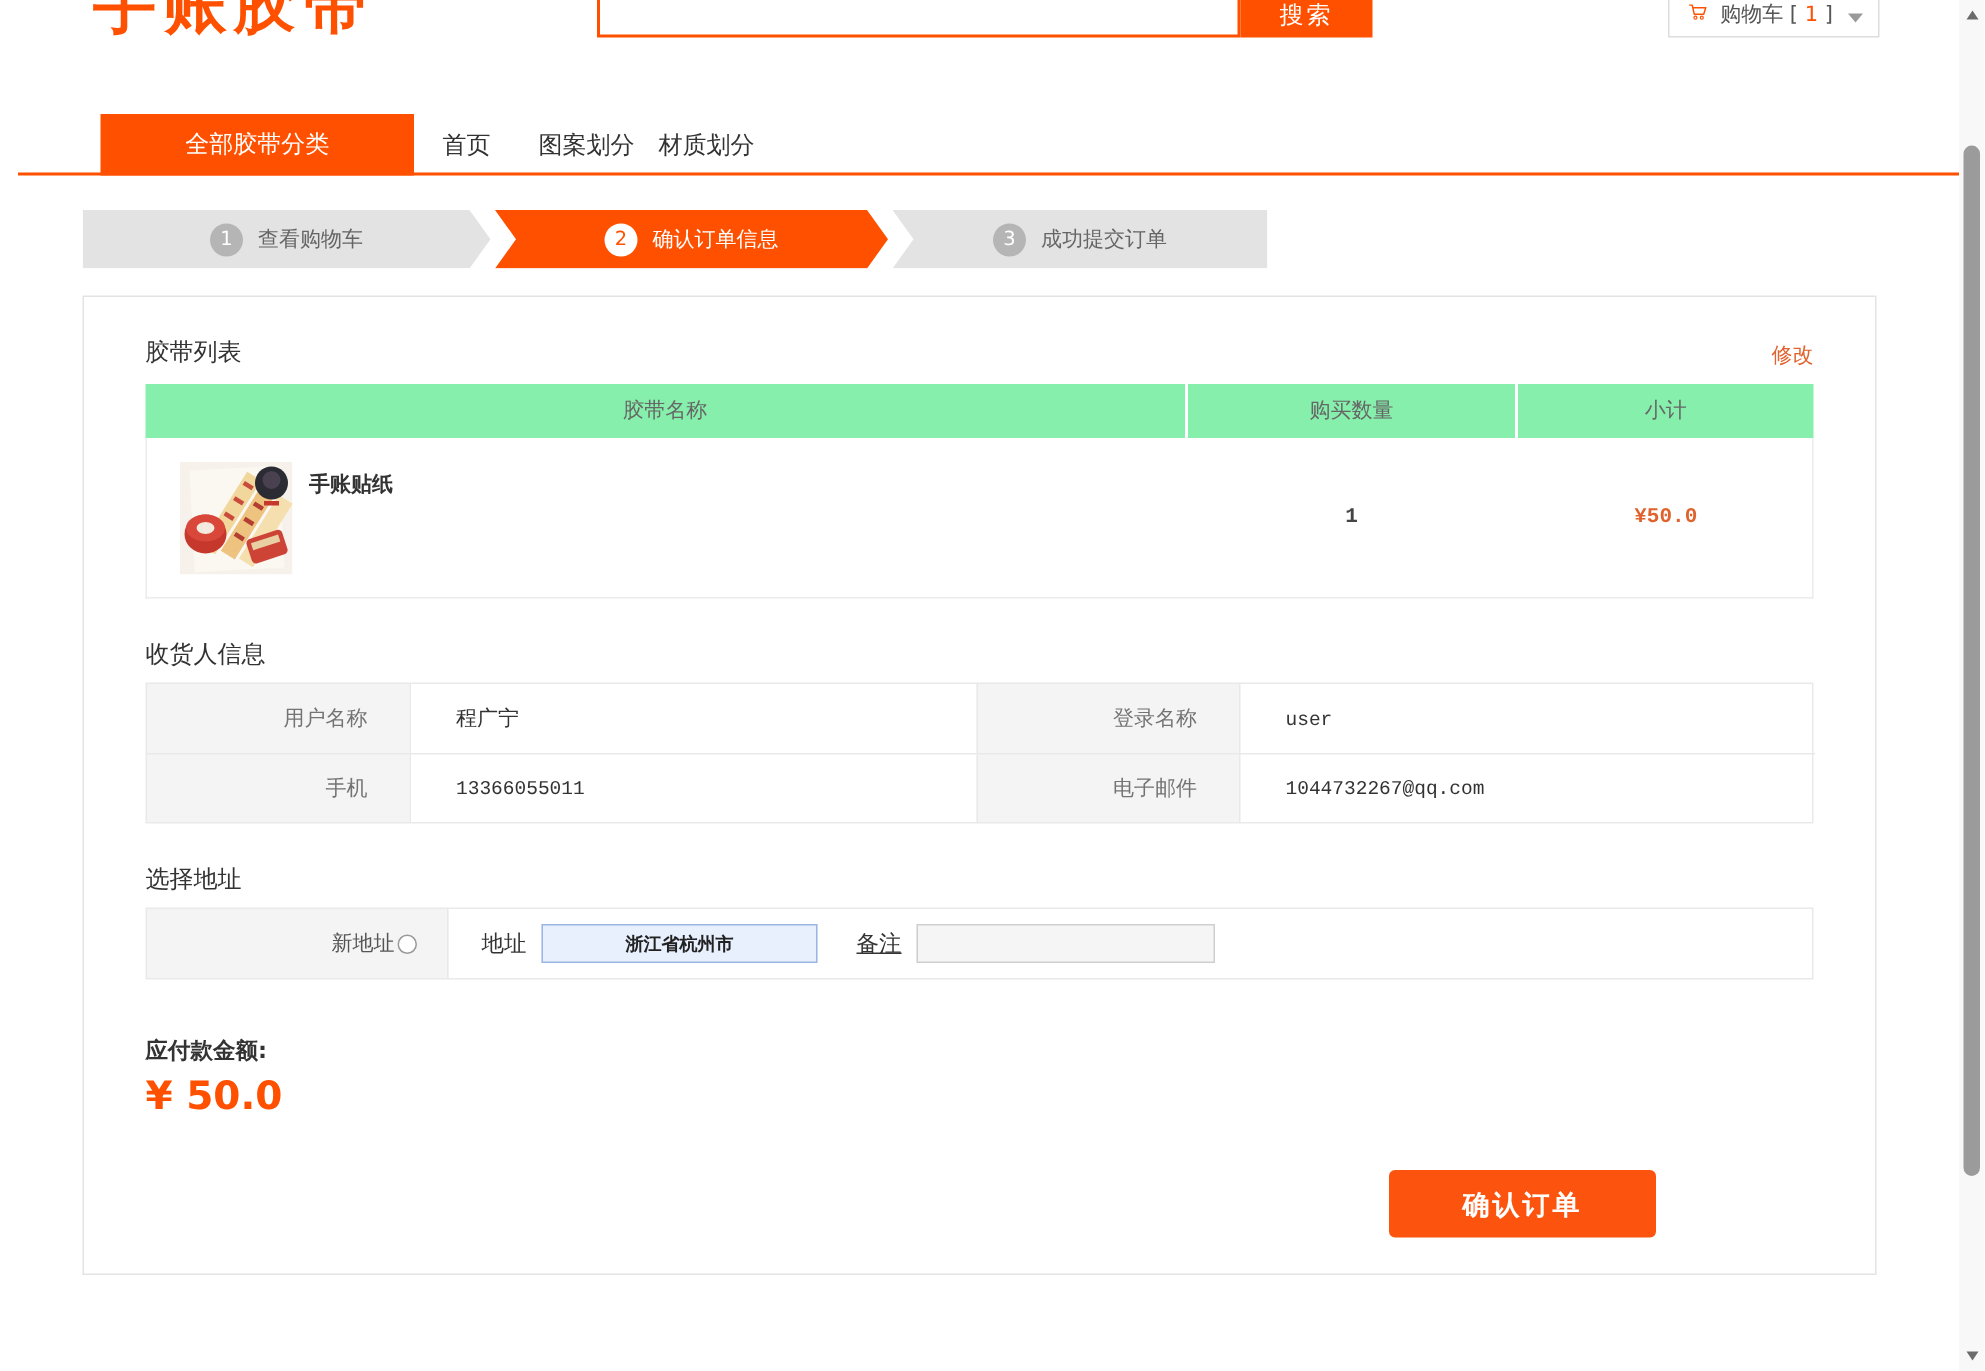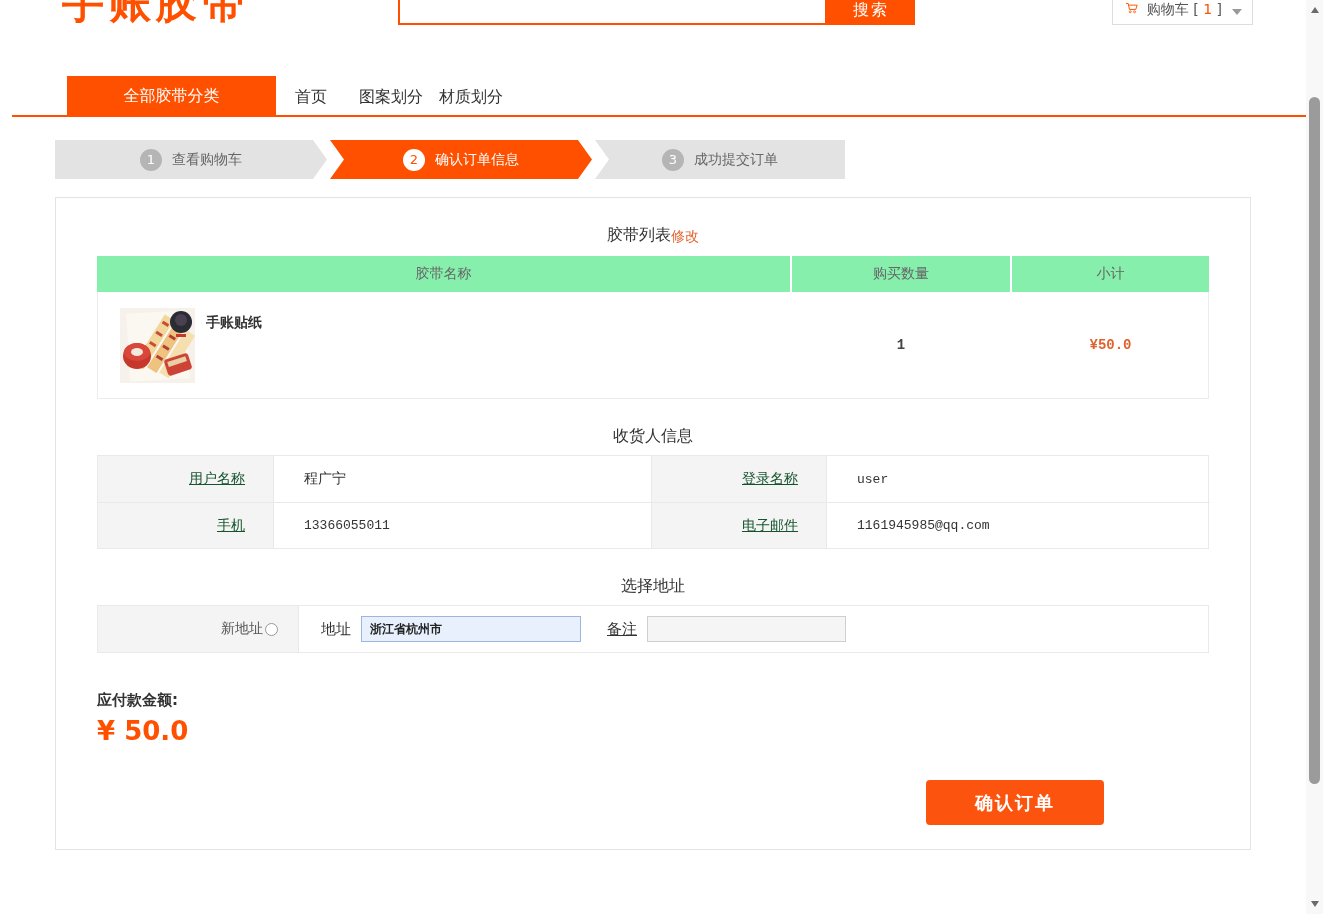"胶带列表" .sec-head { justify-content: center -> space-between }
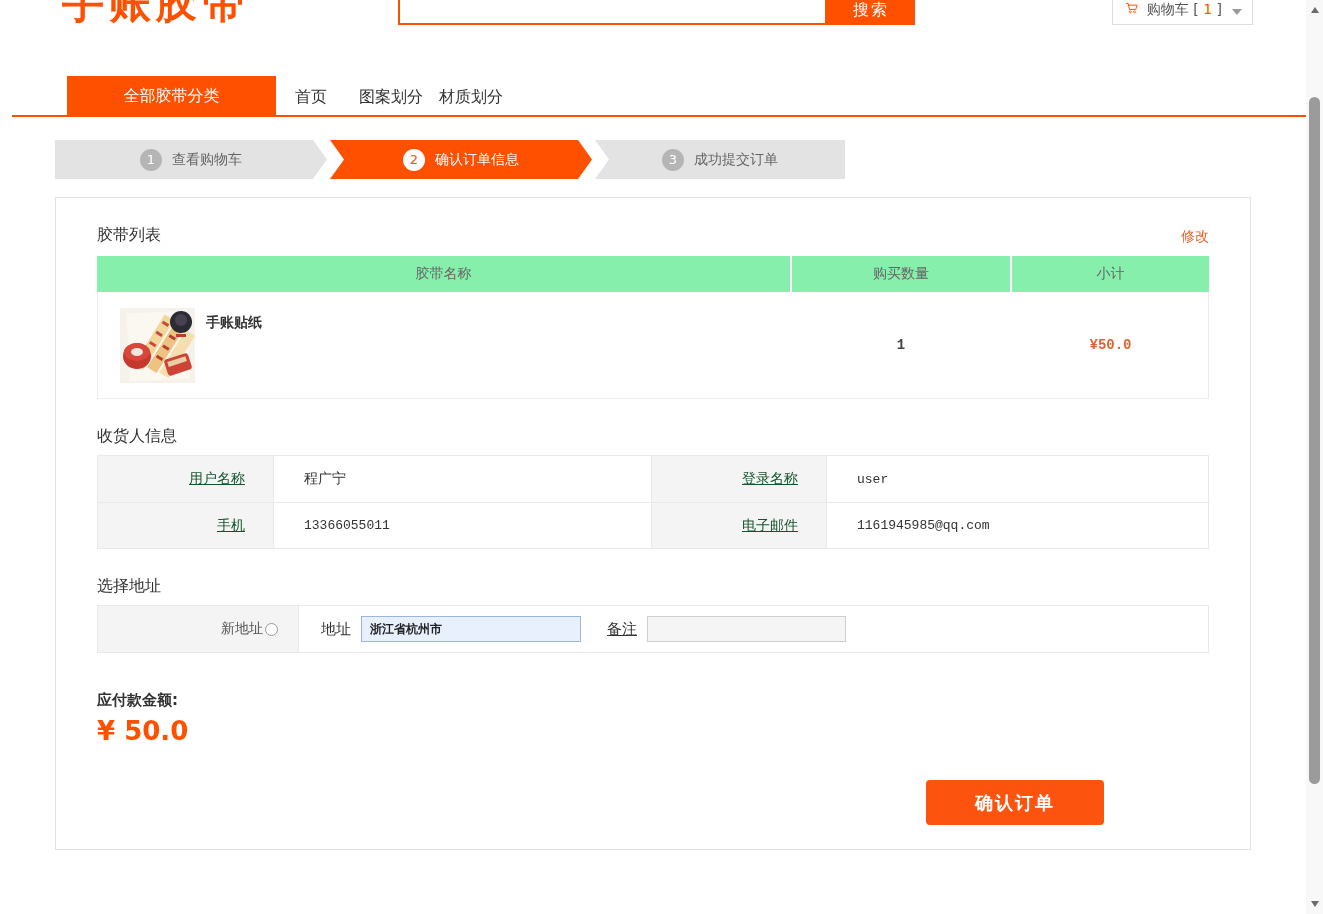"用户名称" .rcell.lab { color: #14532d -> #737373; text-decoration: underline -> none }
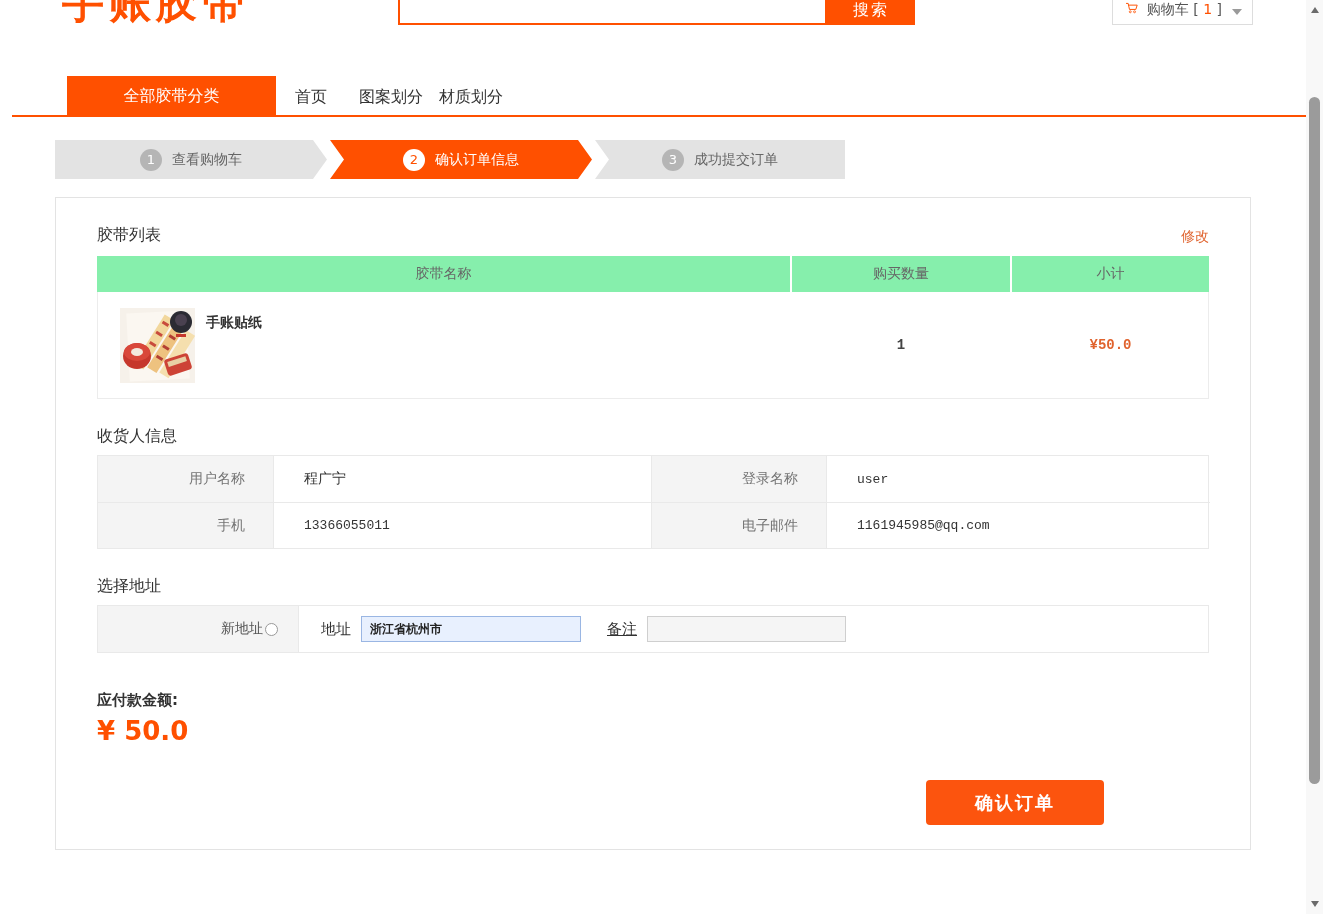"1161945985@qq.com" div.rcell { text: 1161945985@qq.com -> 1044732267@qq.com }
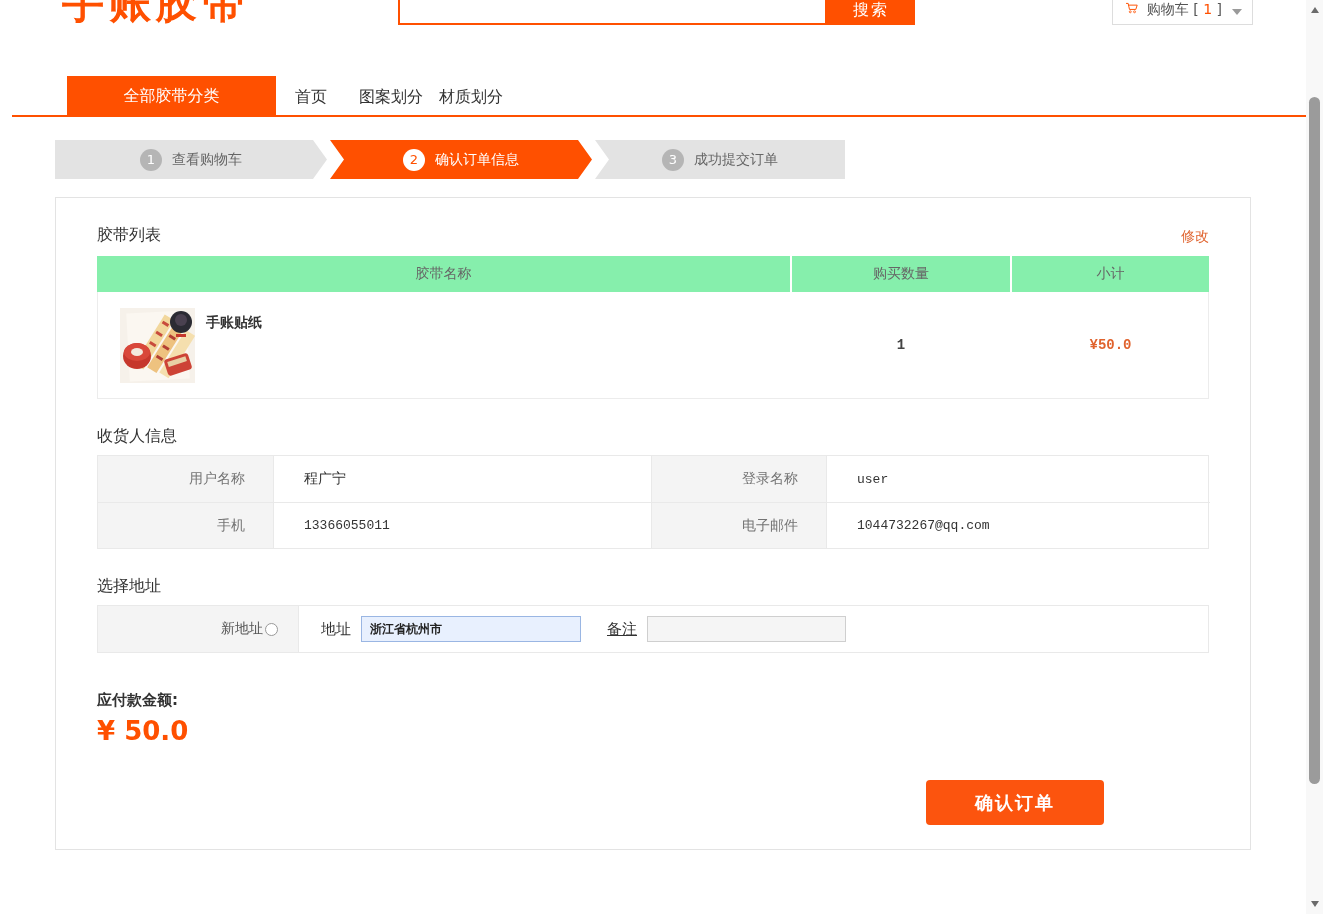"浙江省杭州市" .addr-input { text-align: none -> center; width: 220px -> 184px }
